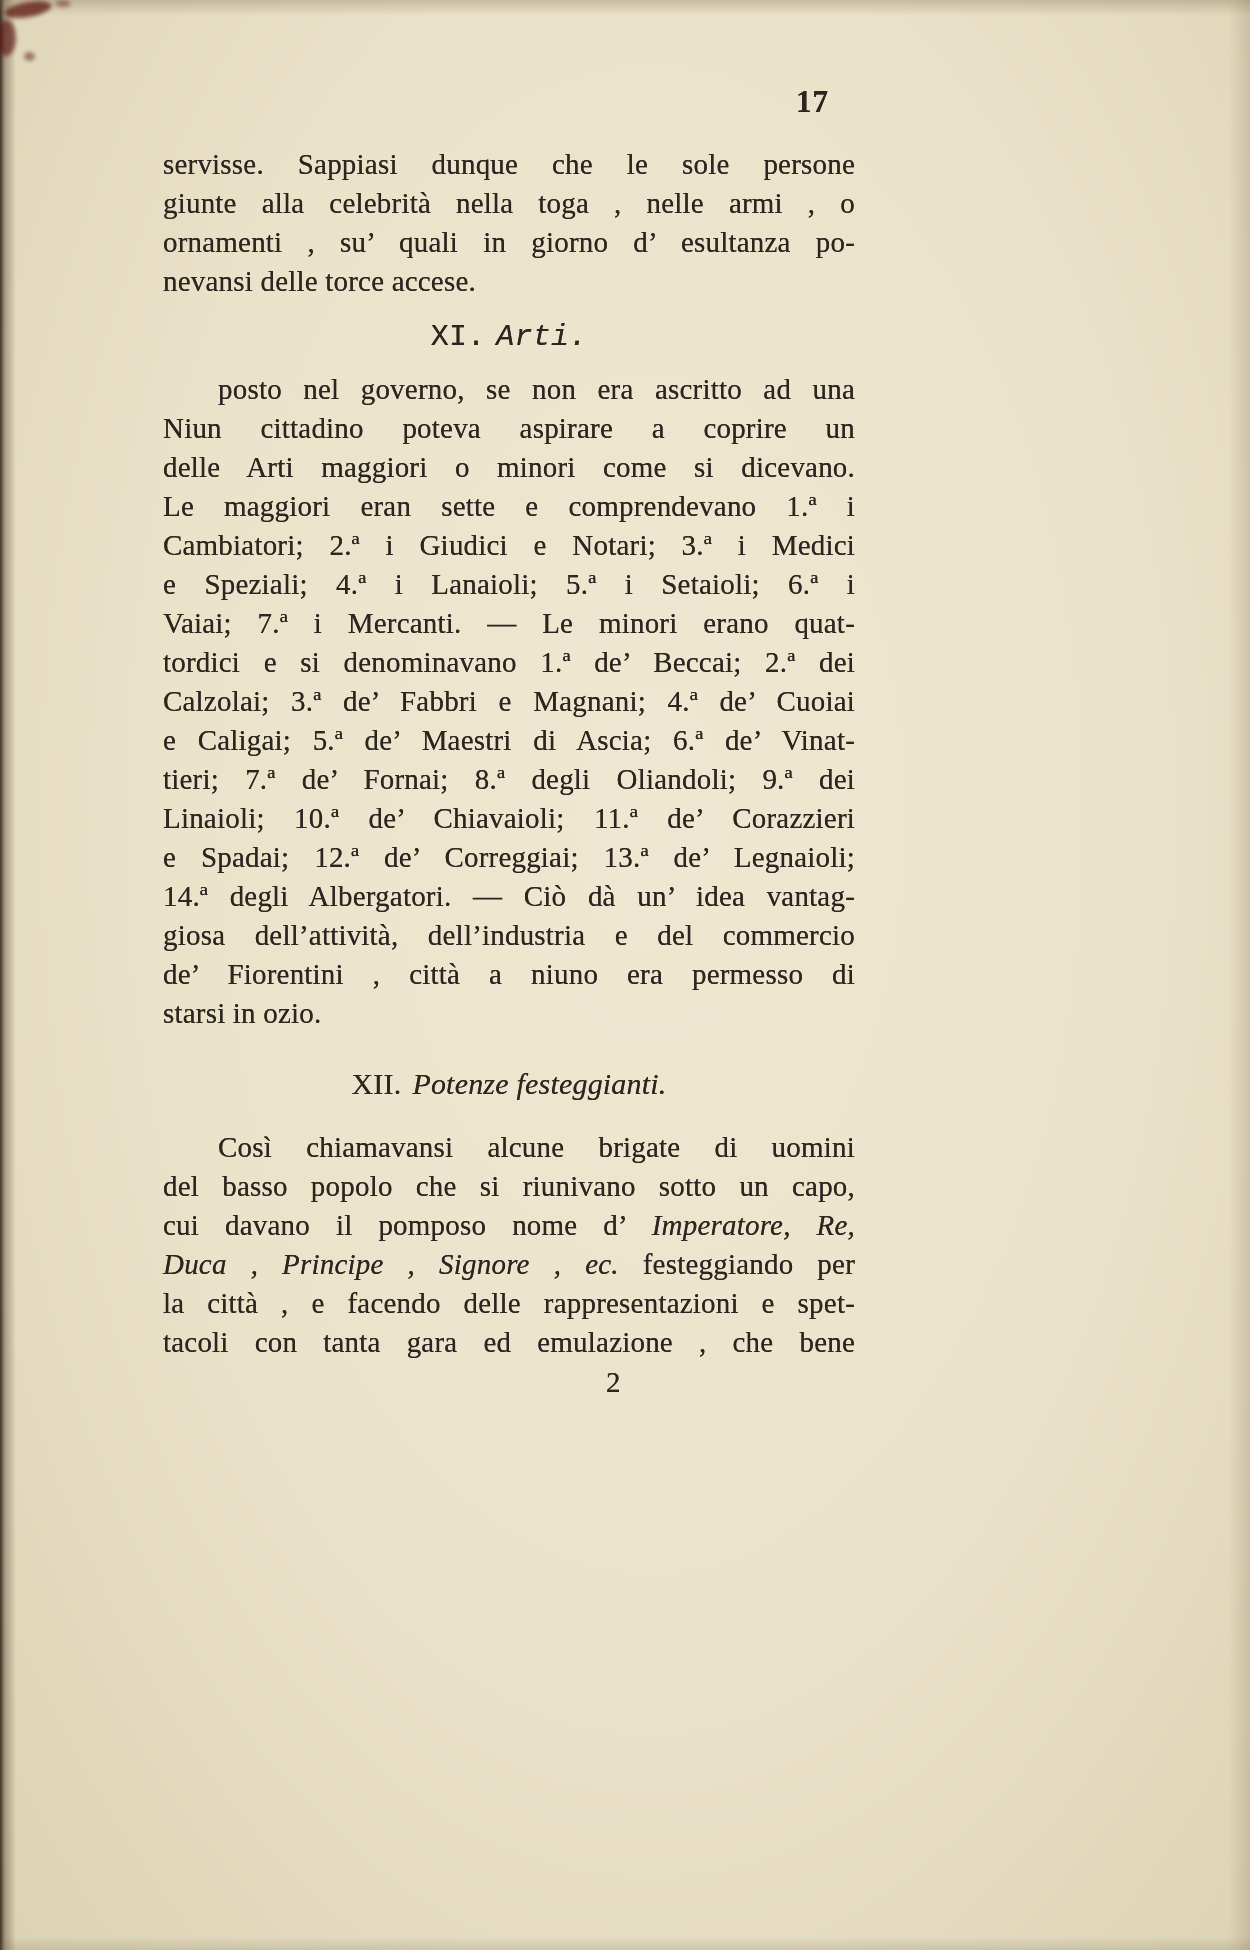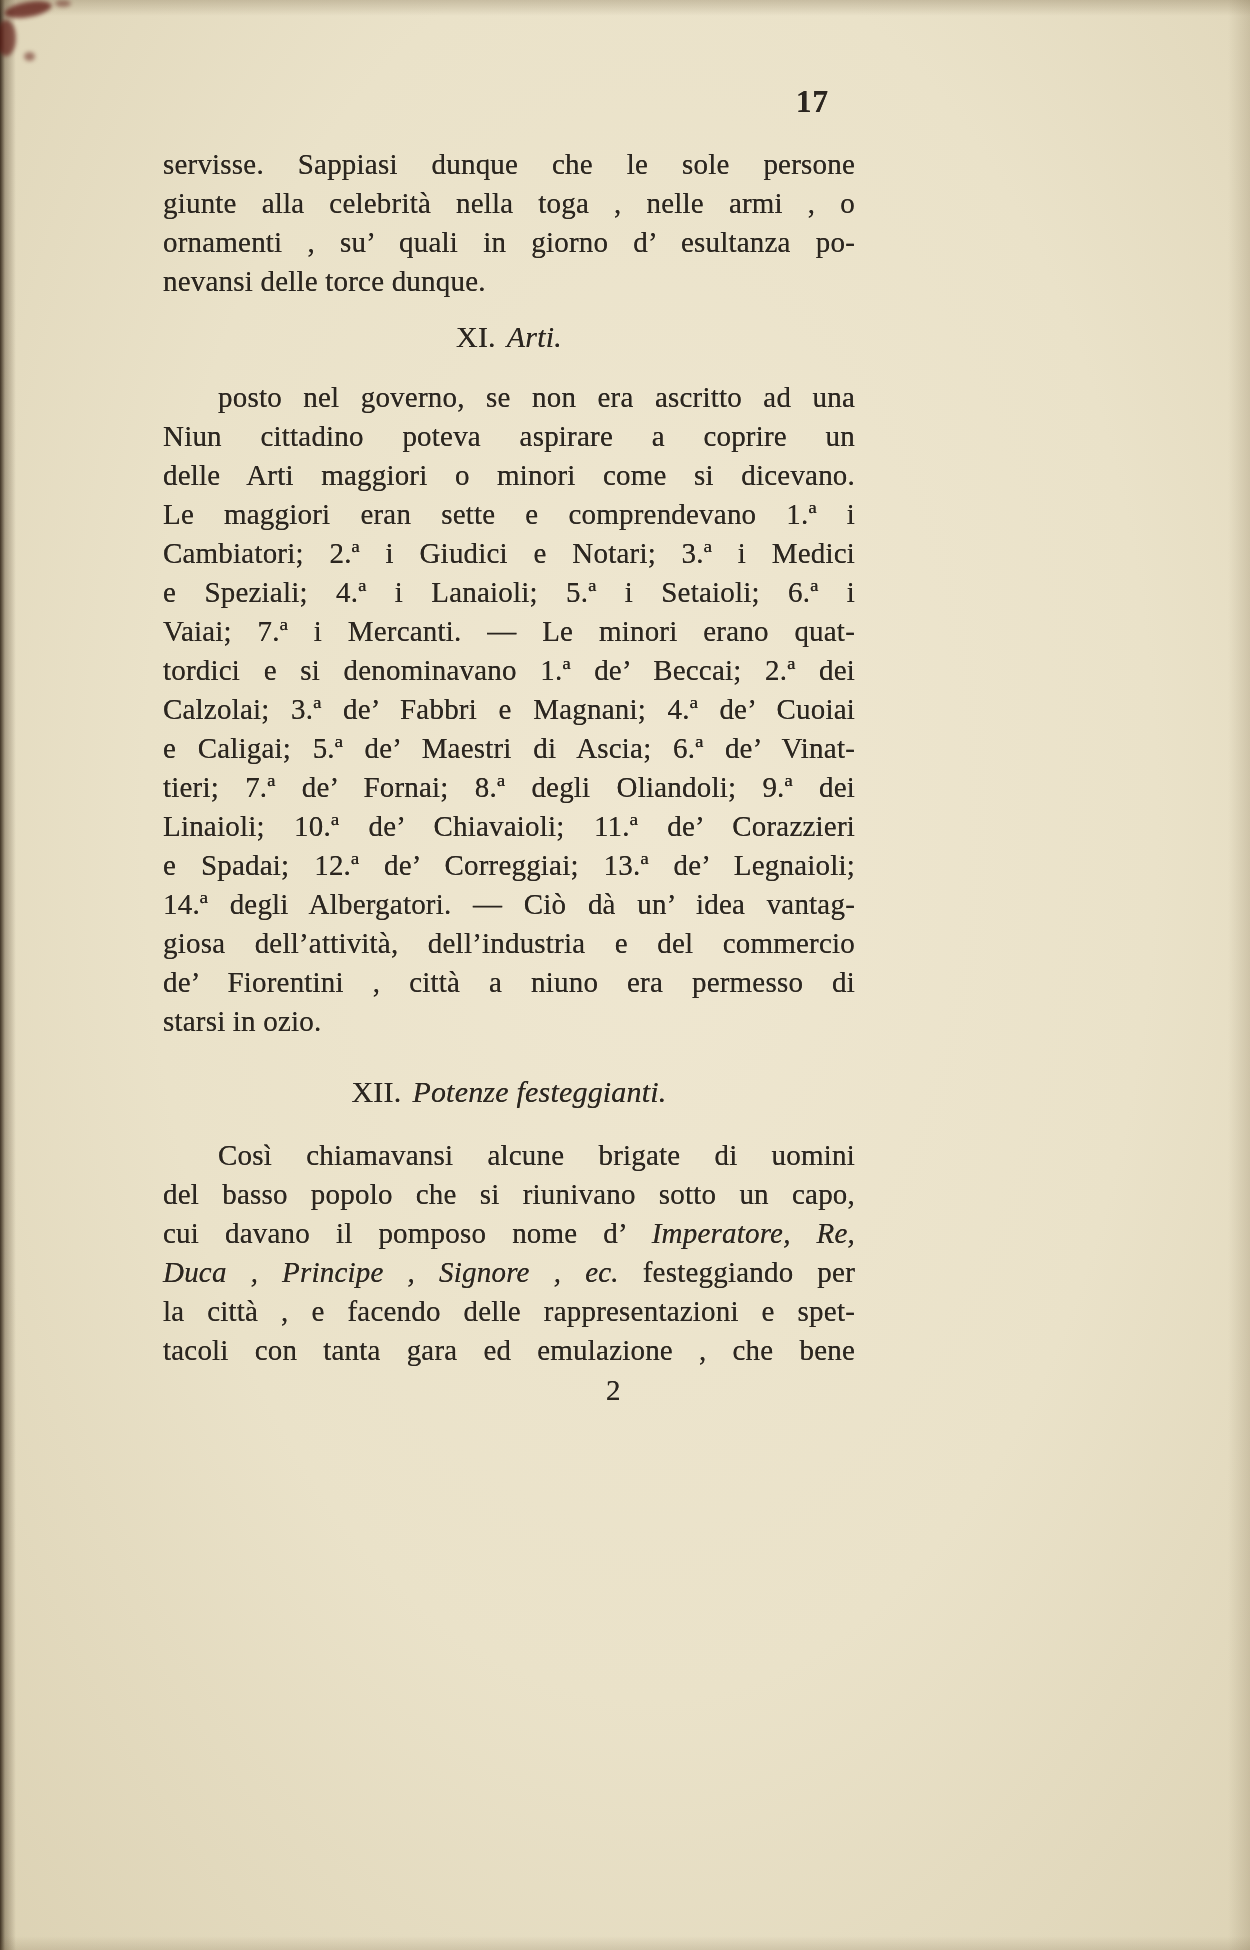"nevansi delle torce dunque." span { text: dunque -> accese }
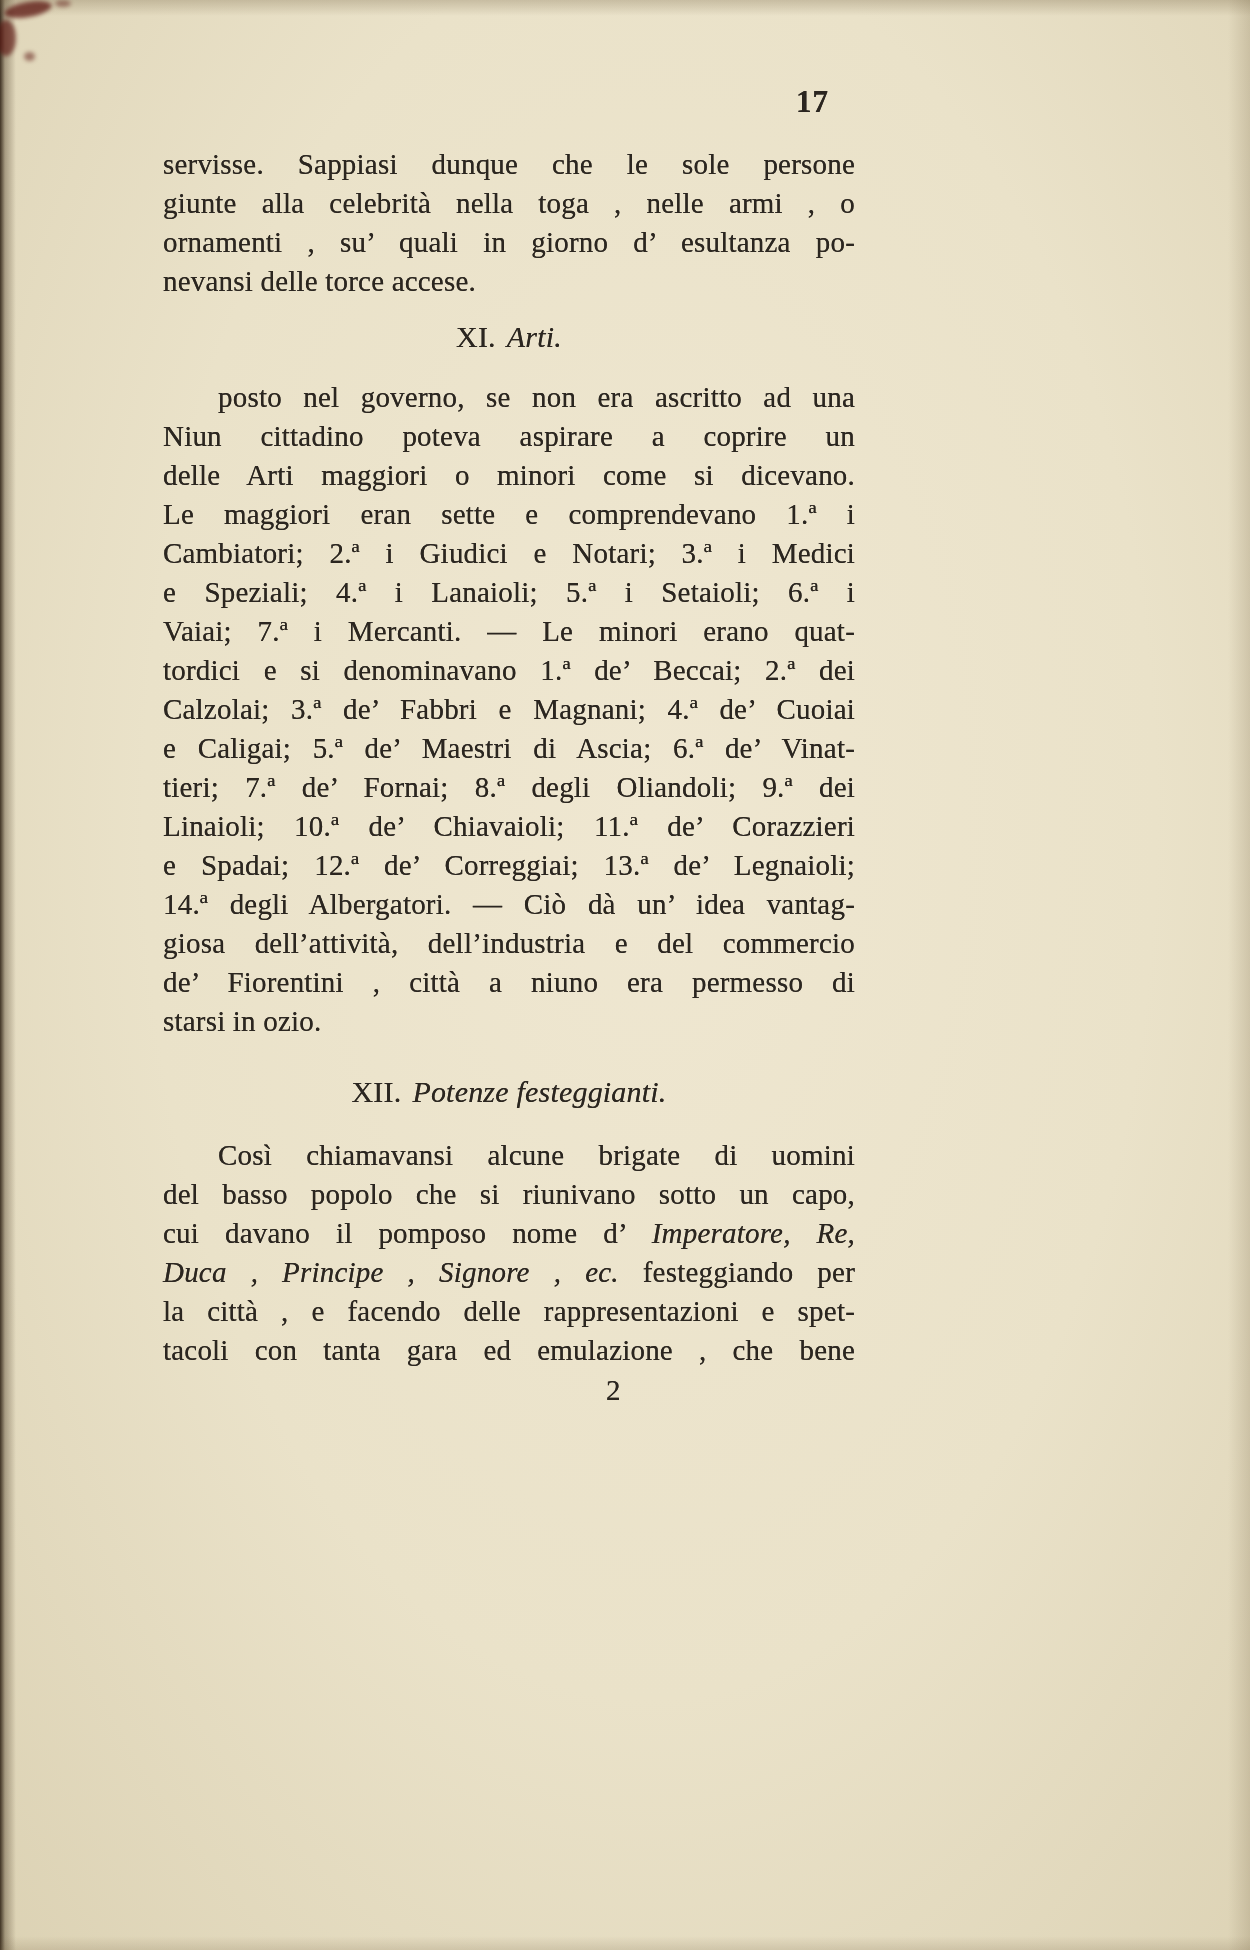"XI. Arti." .heading-xi { font-family: none -> Liberation Mono, monospace; margin: 16px 0 21px 0 -> 16px 0 13px 0 }
